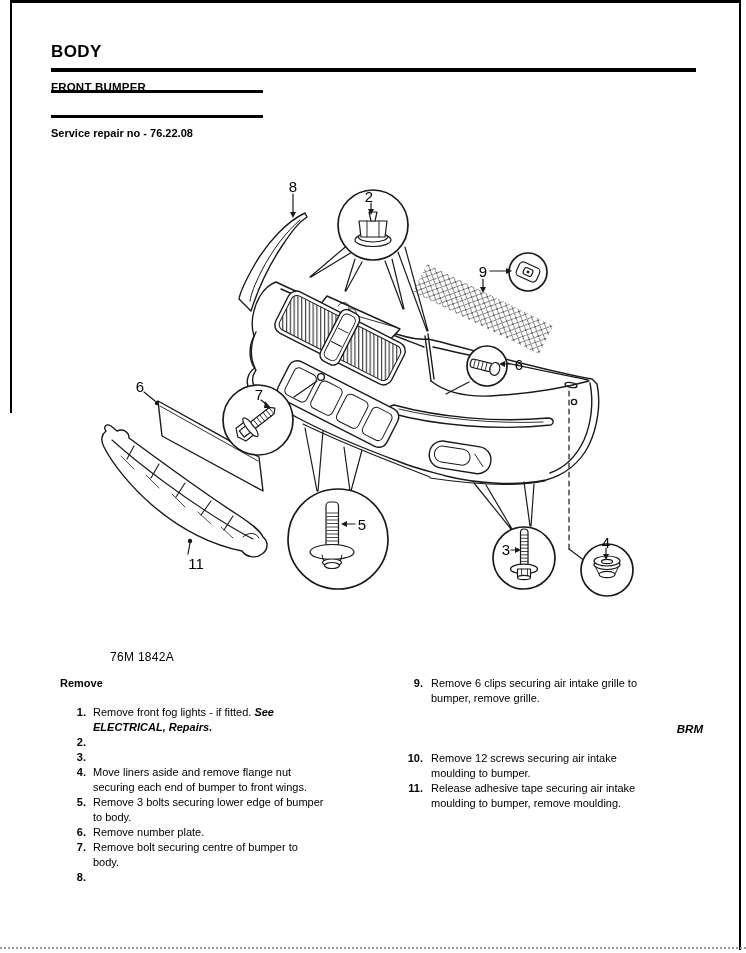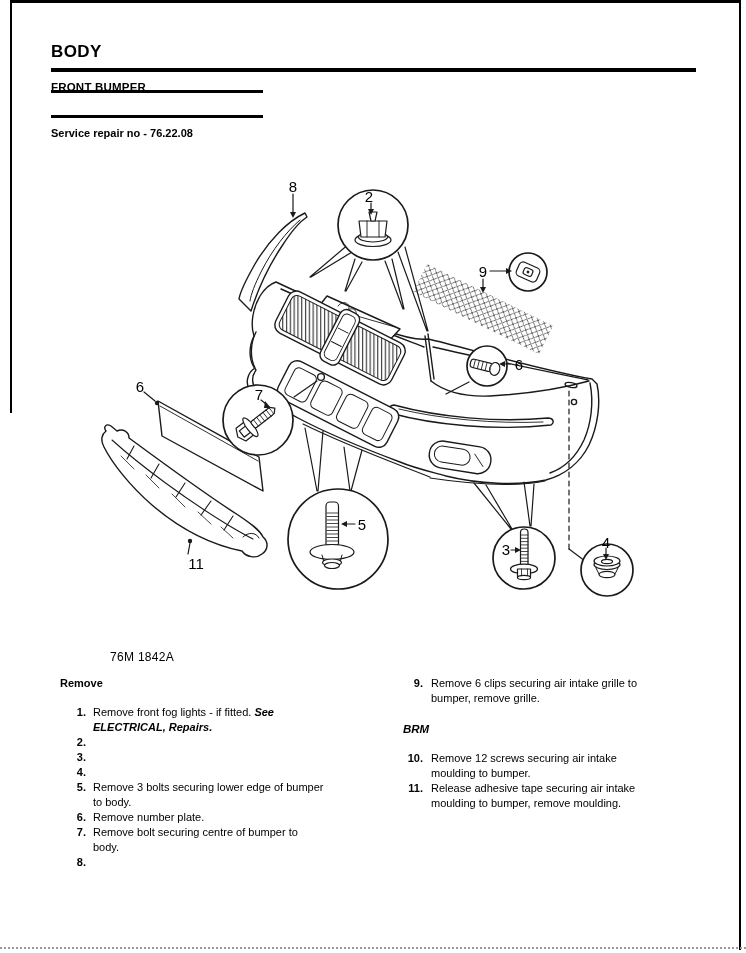"BRM" #brm-heading { text-align: none -> right }
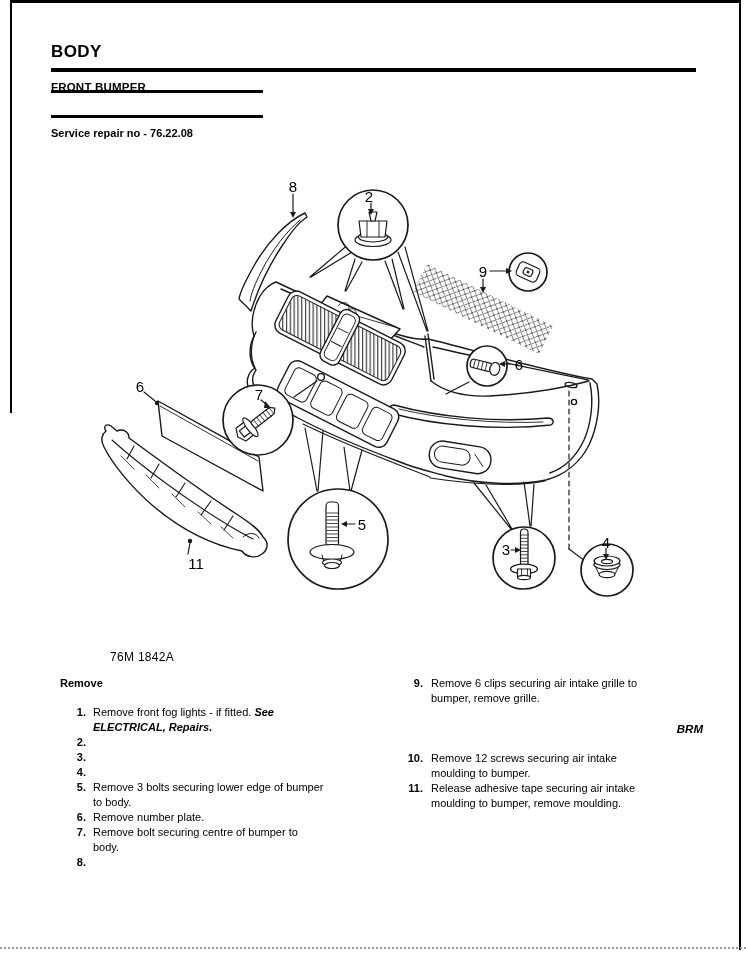"Move liners aside and remove" span.step-text { html: none -> <span>Move liners aside and remove flange nut securing each end of bumper to front wings.</span> }
